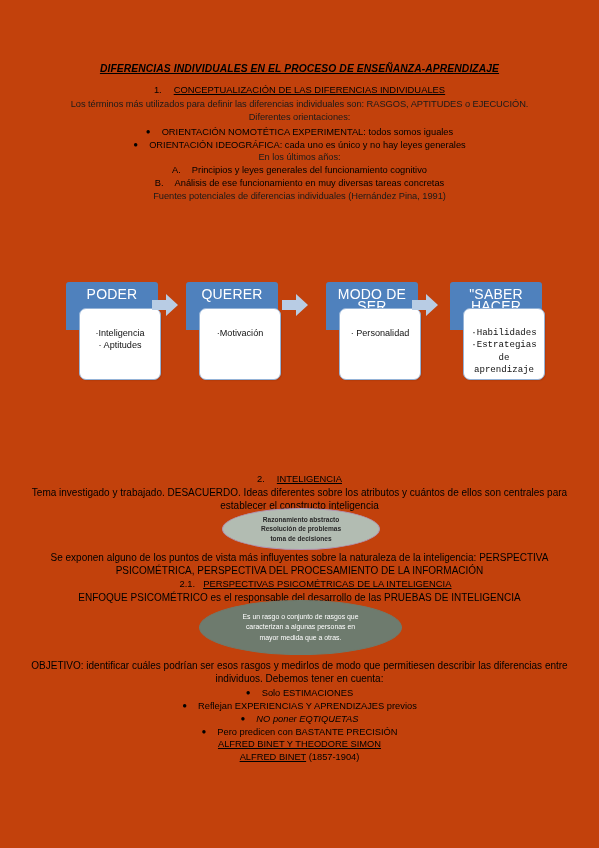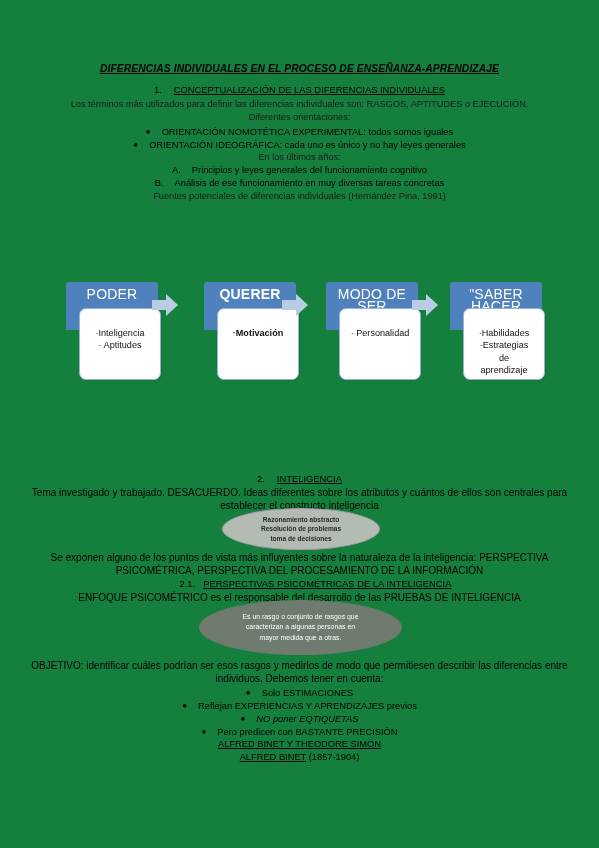"DIFERENCIAS INDIVIDUALES EN EL PROCESO" .page { background: #15803d -> #c2410c }
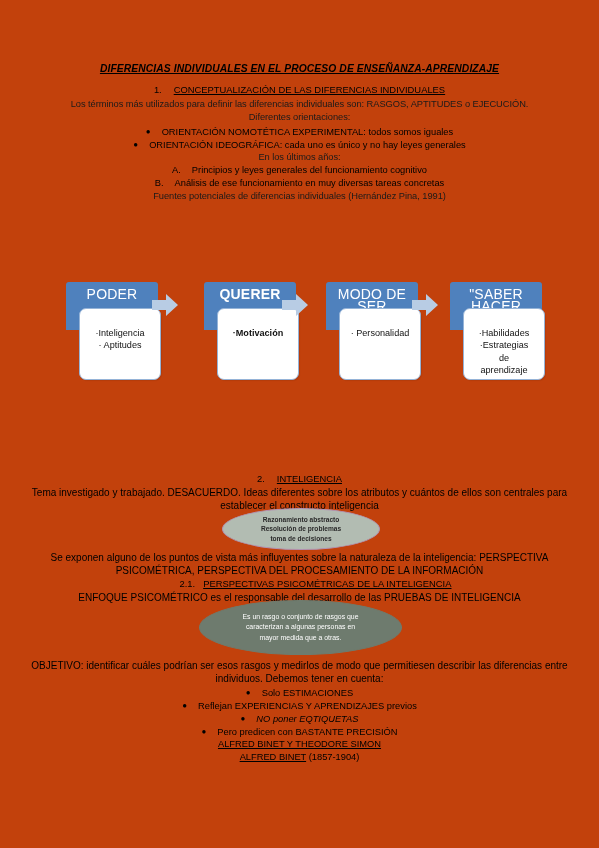"QUERER" div.flow-stage { font-weight: bold -> none; left: 204px -> 186px }
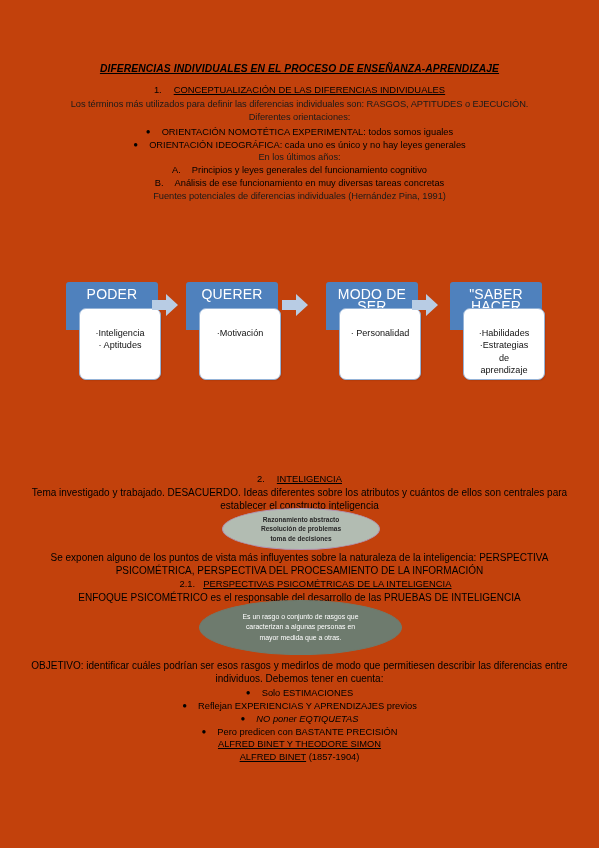"·Habilidades" div.stage-body { font-family: none -> Liberation Mono, monospace }
